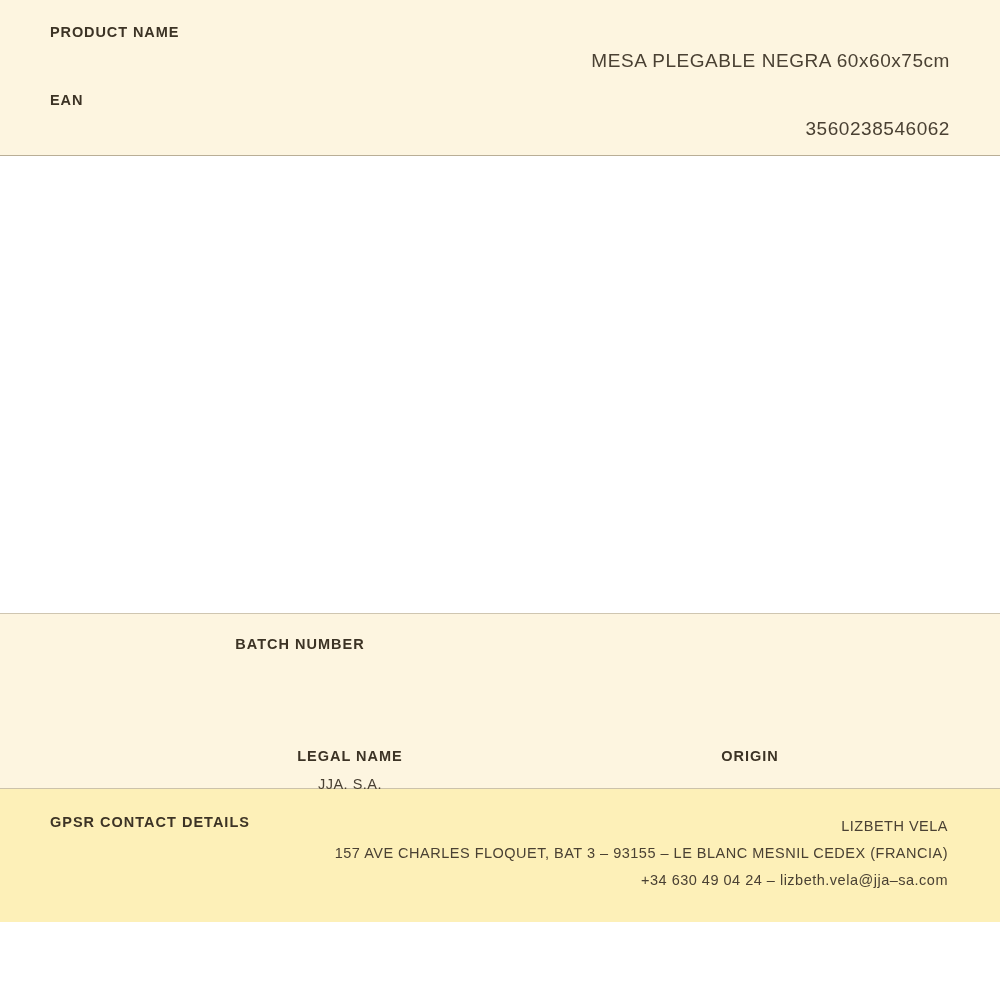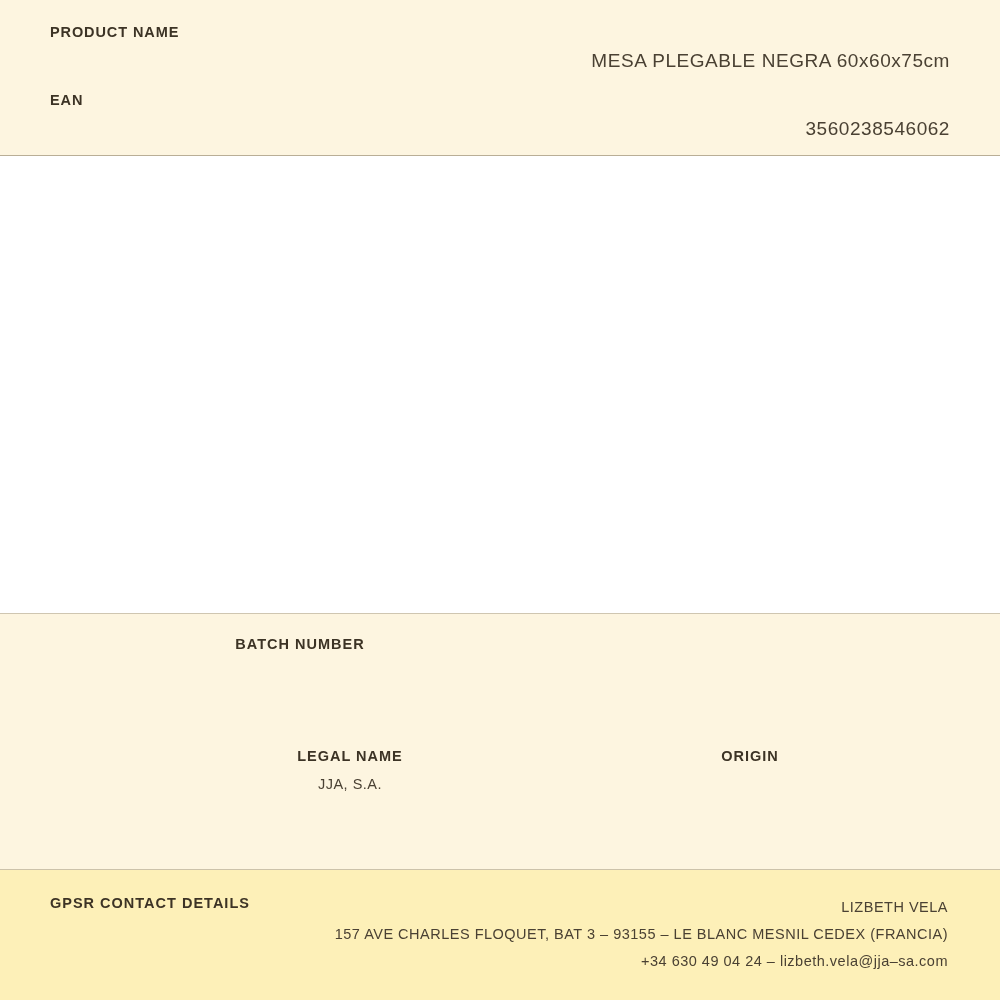"BATCH NUMBER" .info-block { height: 256px -> 175px }
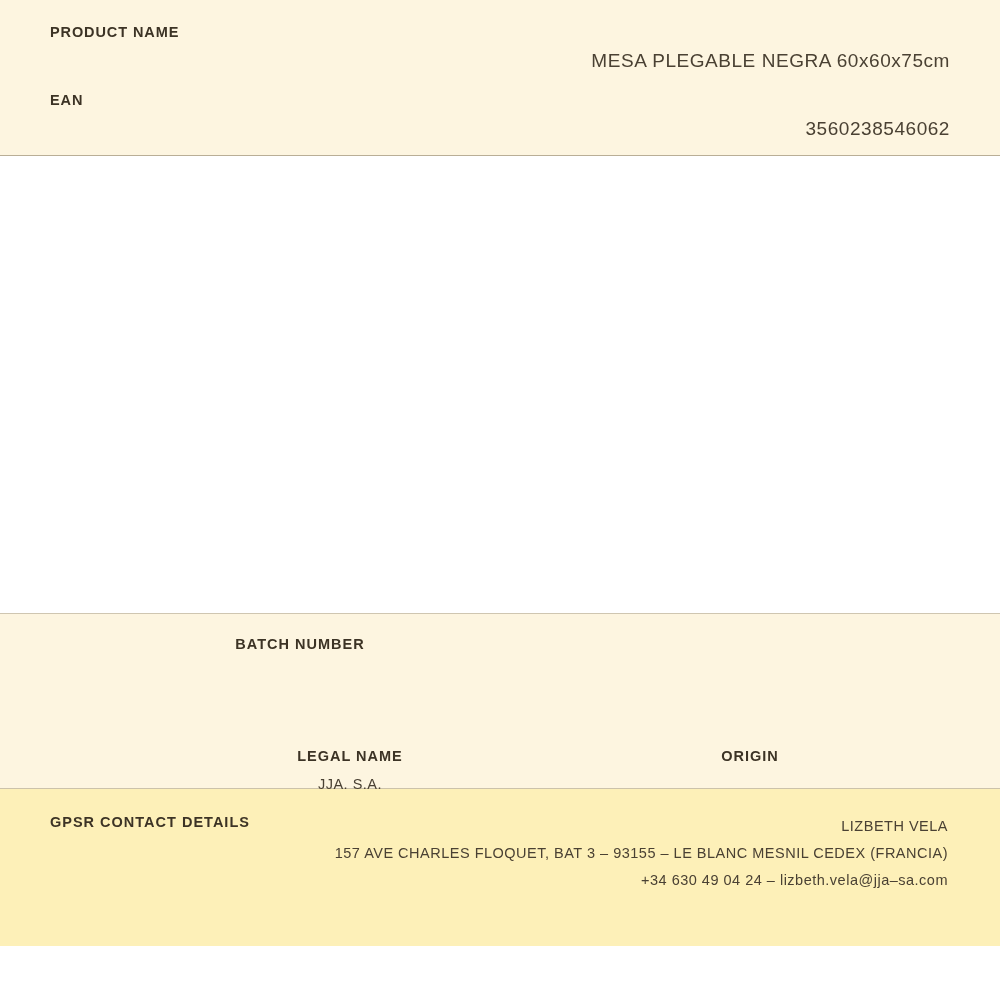"GPSR CONTACT DETAILS" .footer-block { height: 157px -> 133px }
